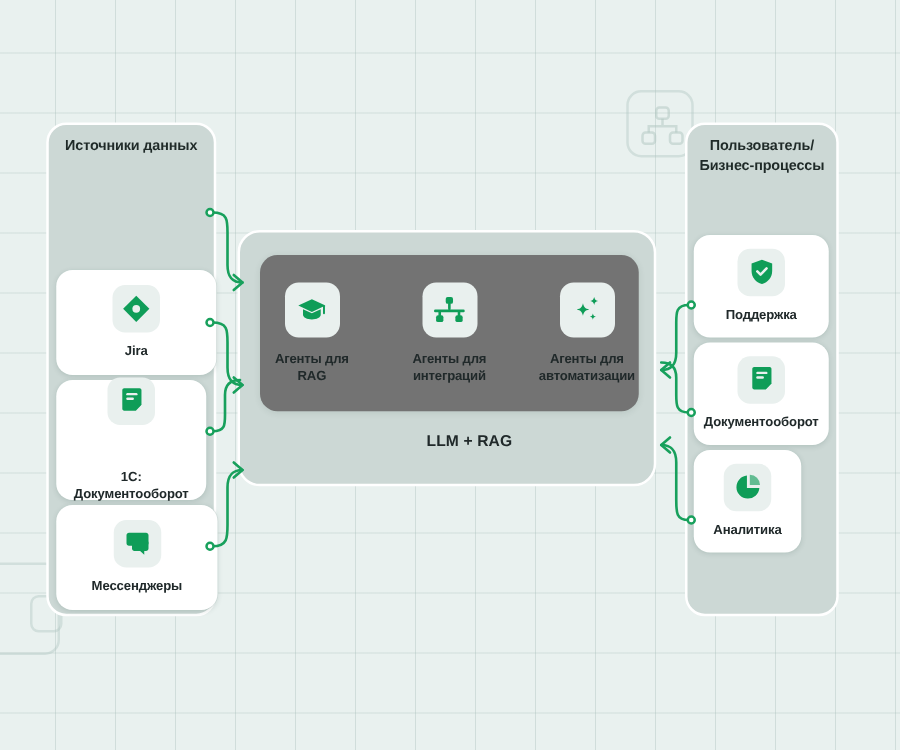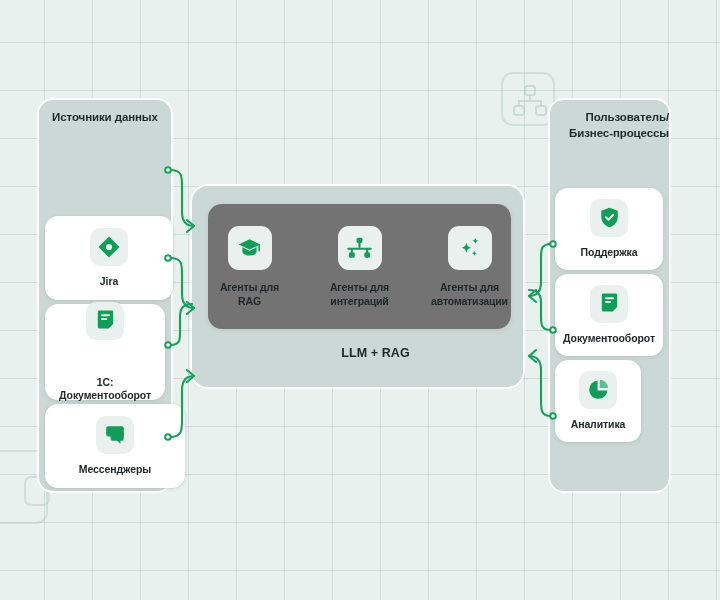"Пользователь/" #panel-consumers .panel-title { text-align: right -> none }
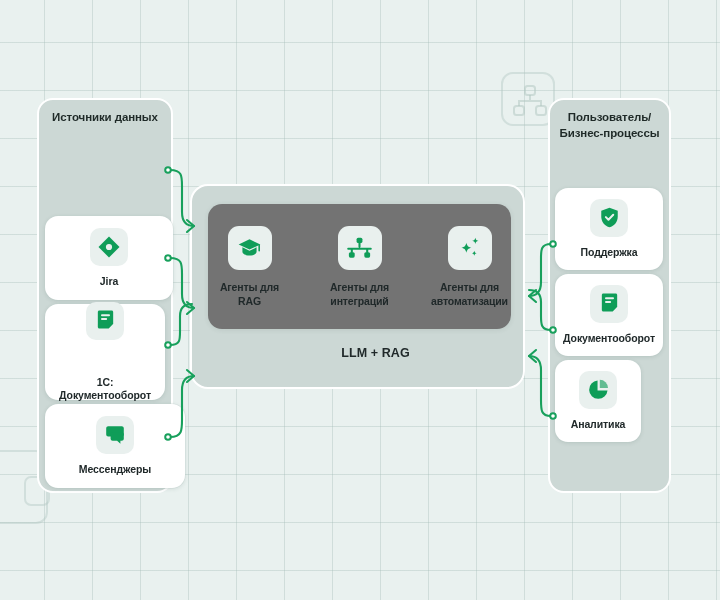"Мессенджеры" #card-messengers { width: 140px -> 129px }
